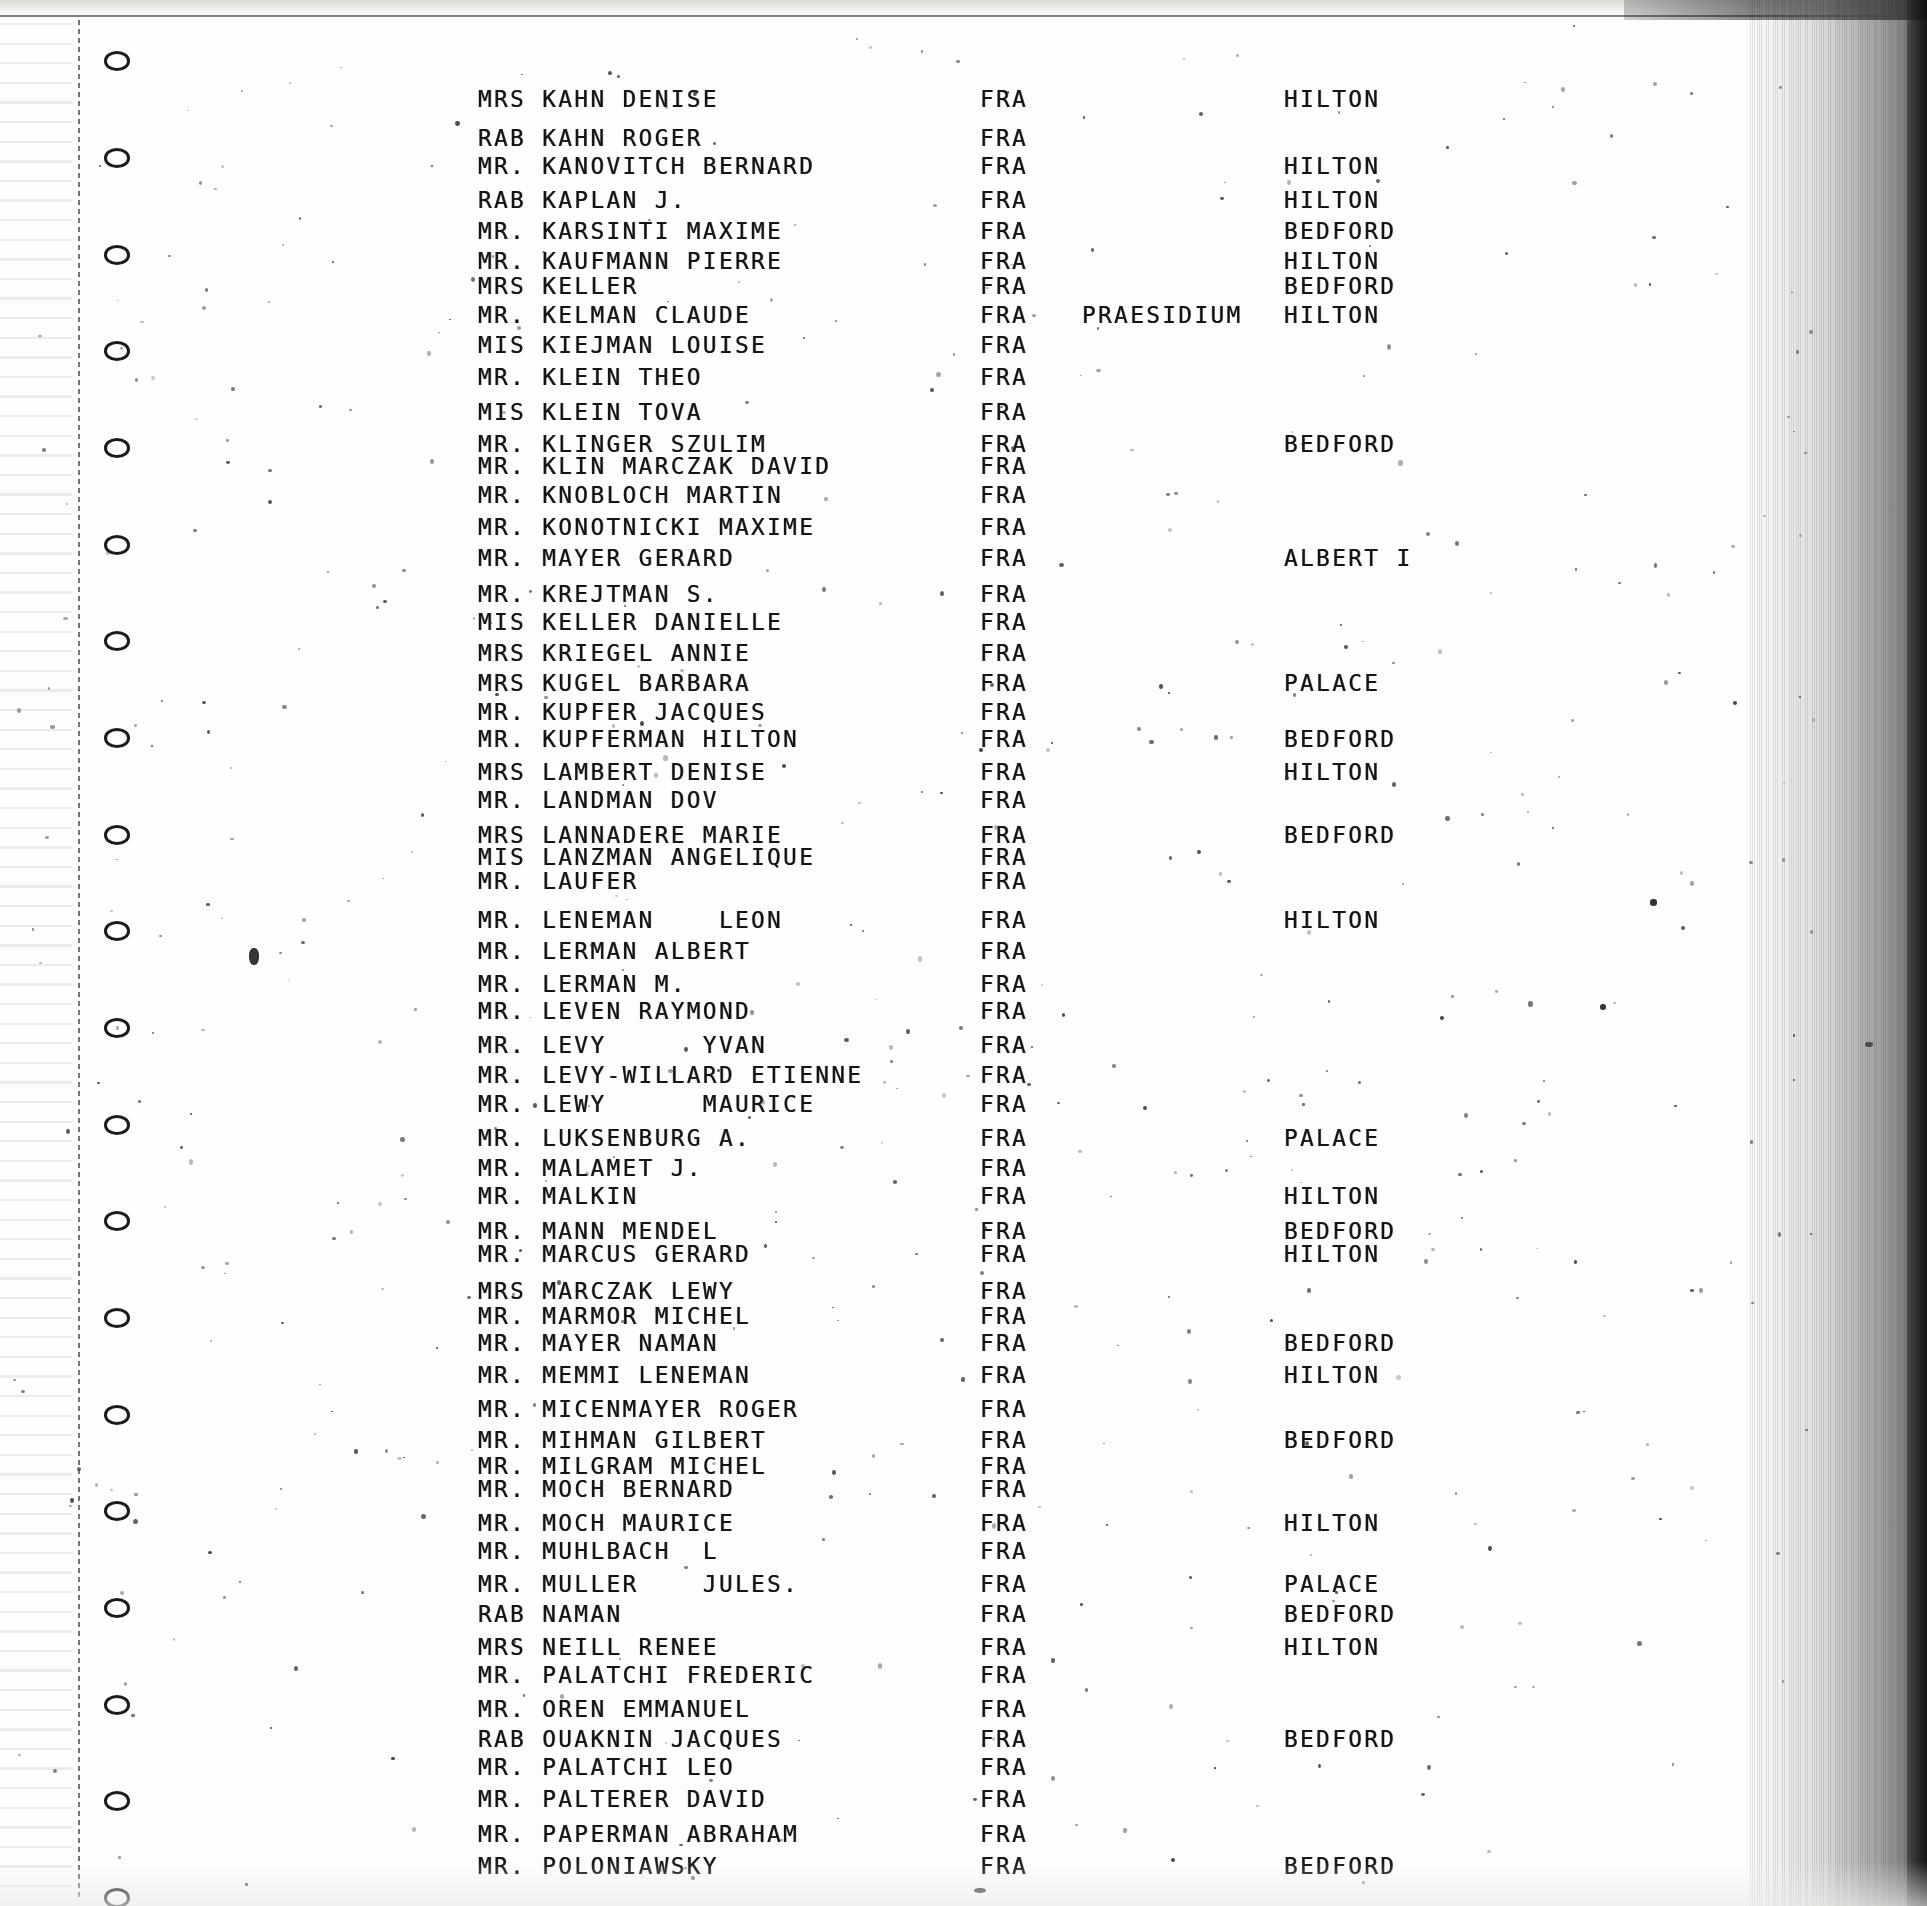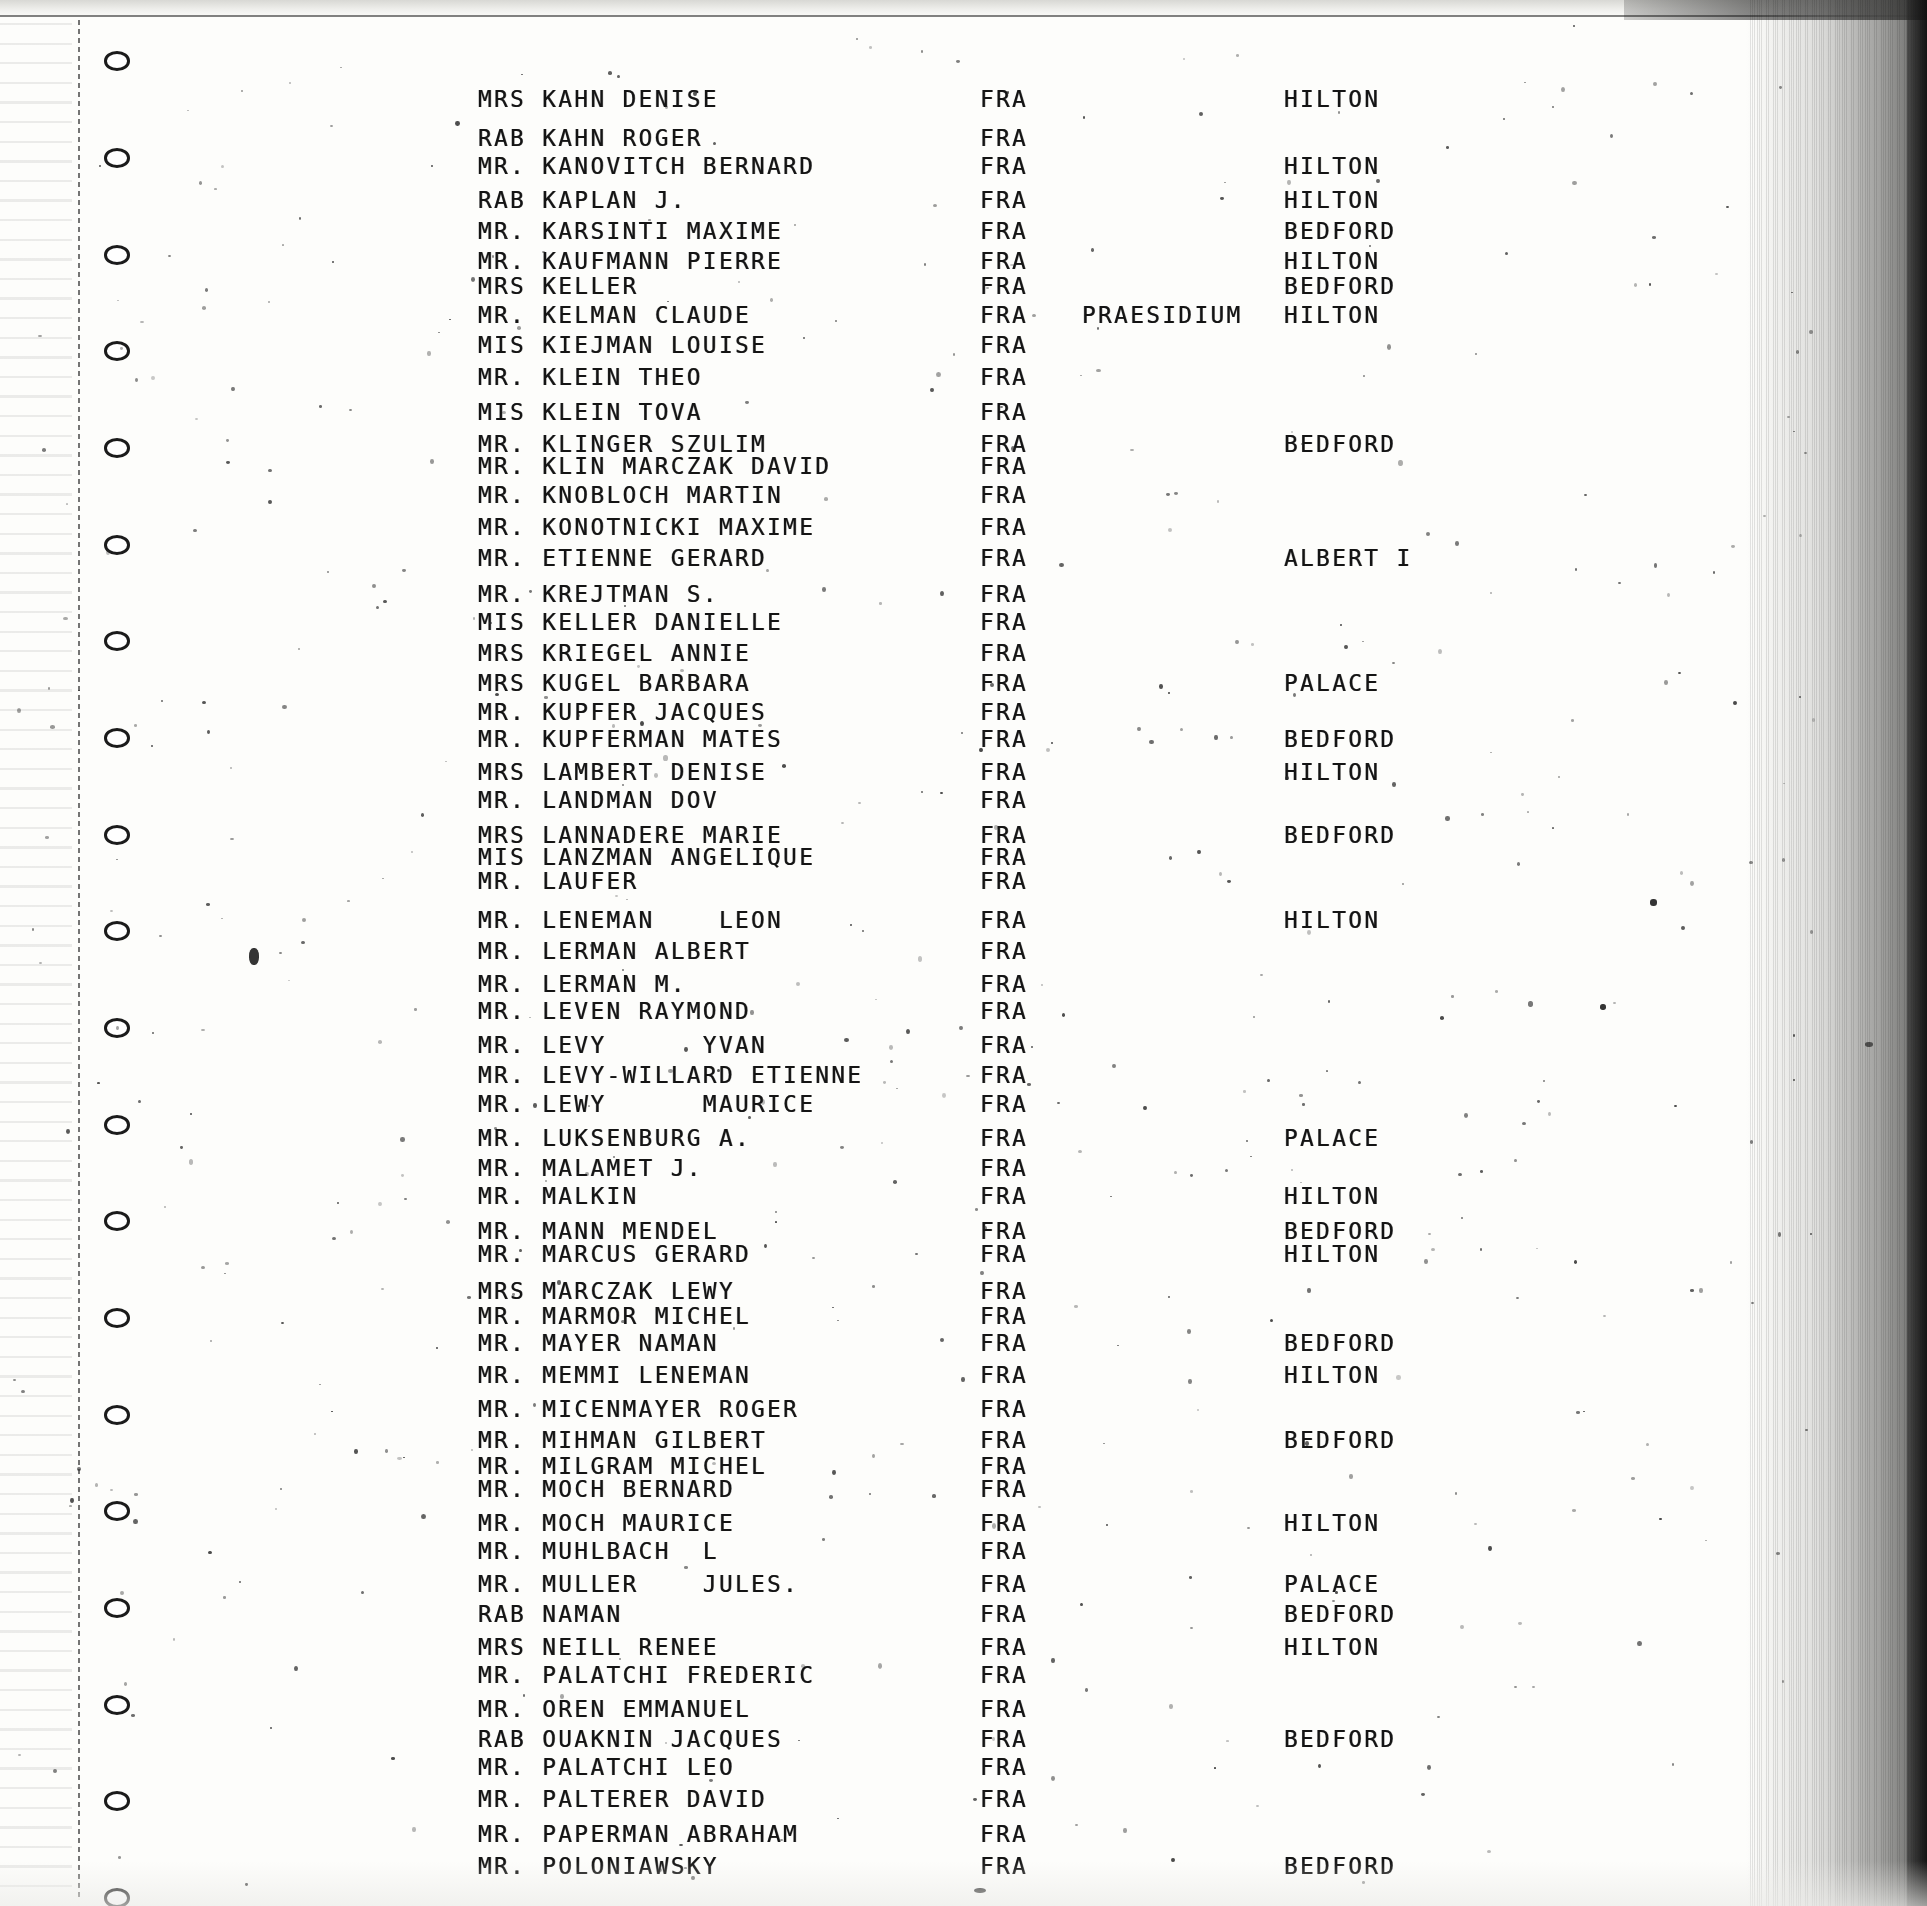"MR. ETIENNE GERARD" span.cell { text: ETIENNE -> MAYER }
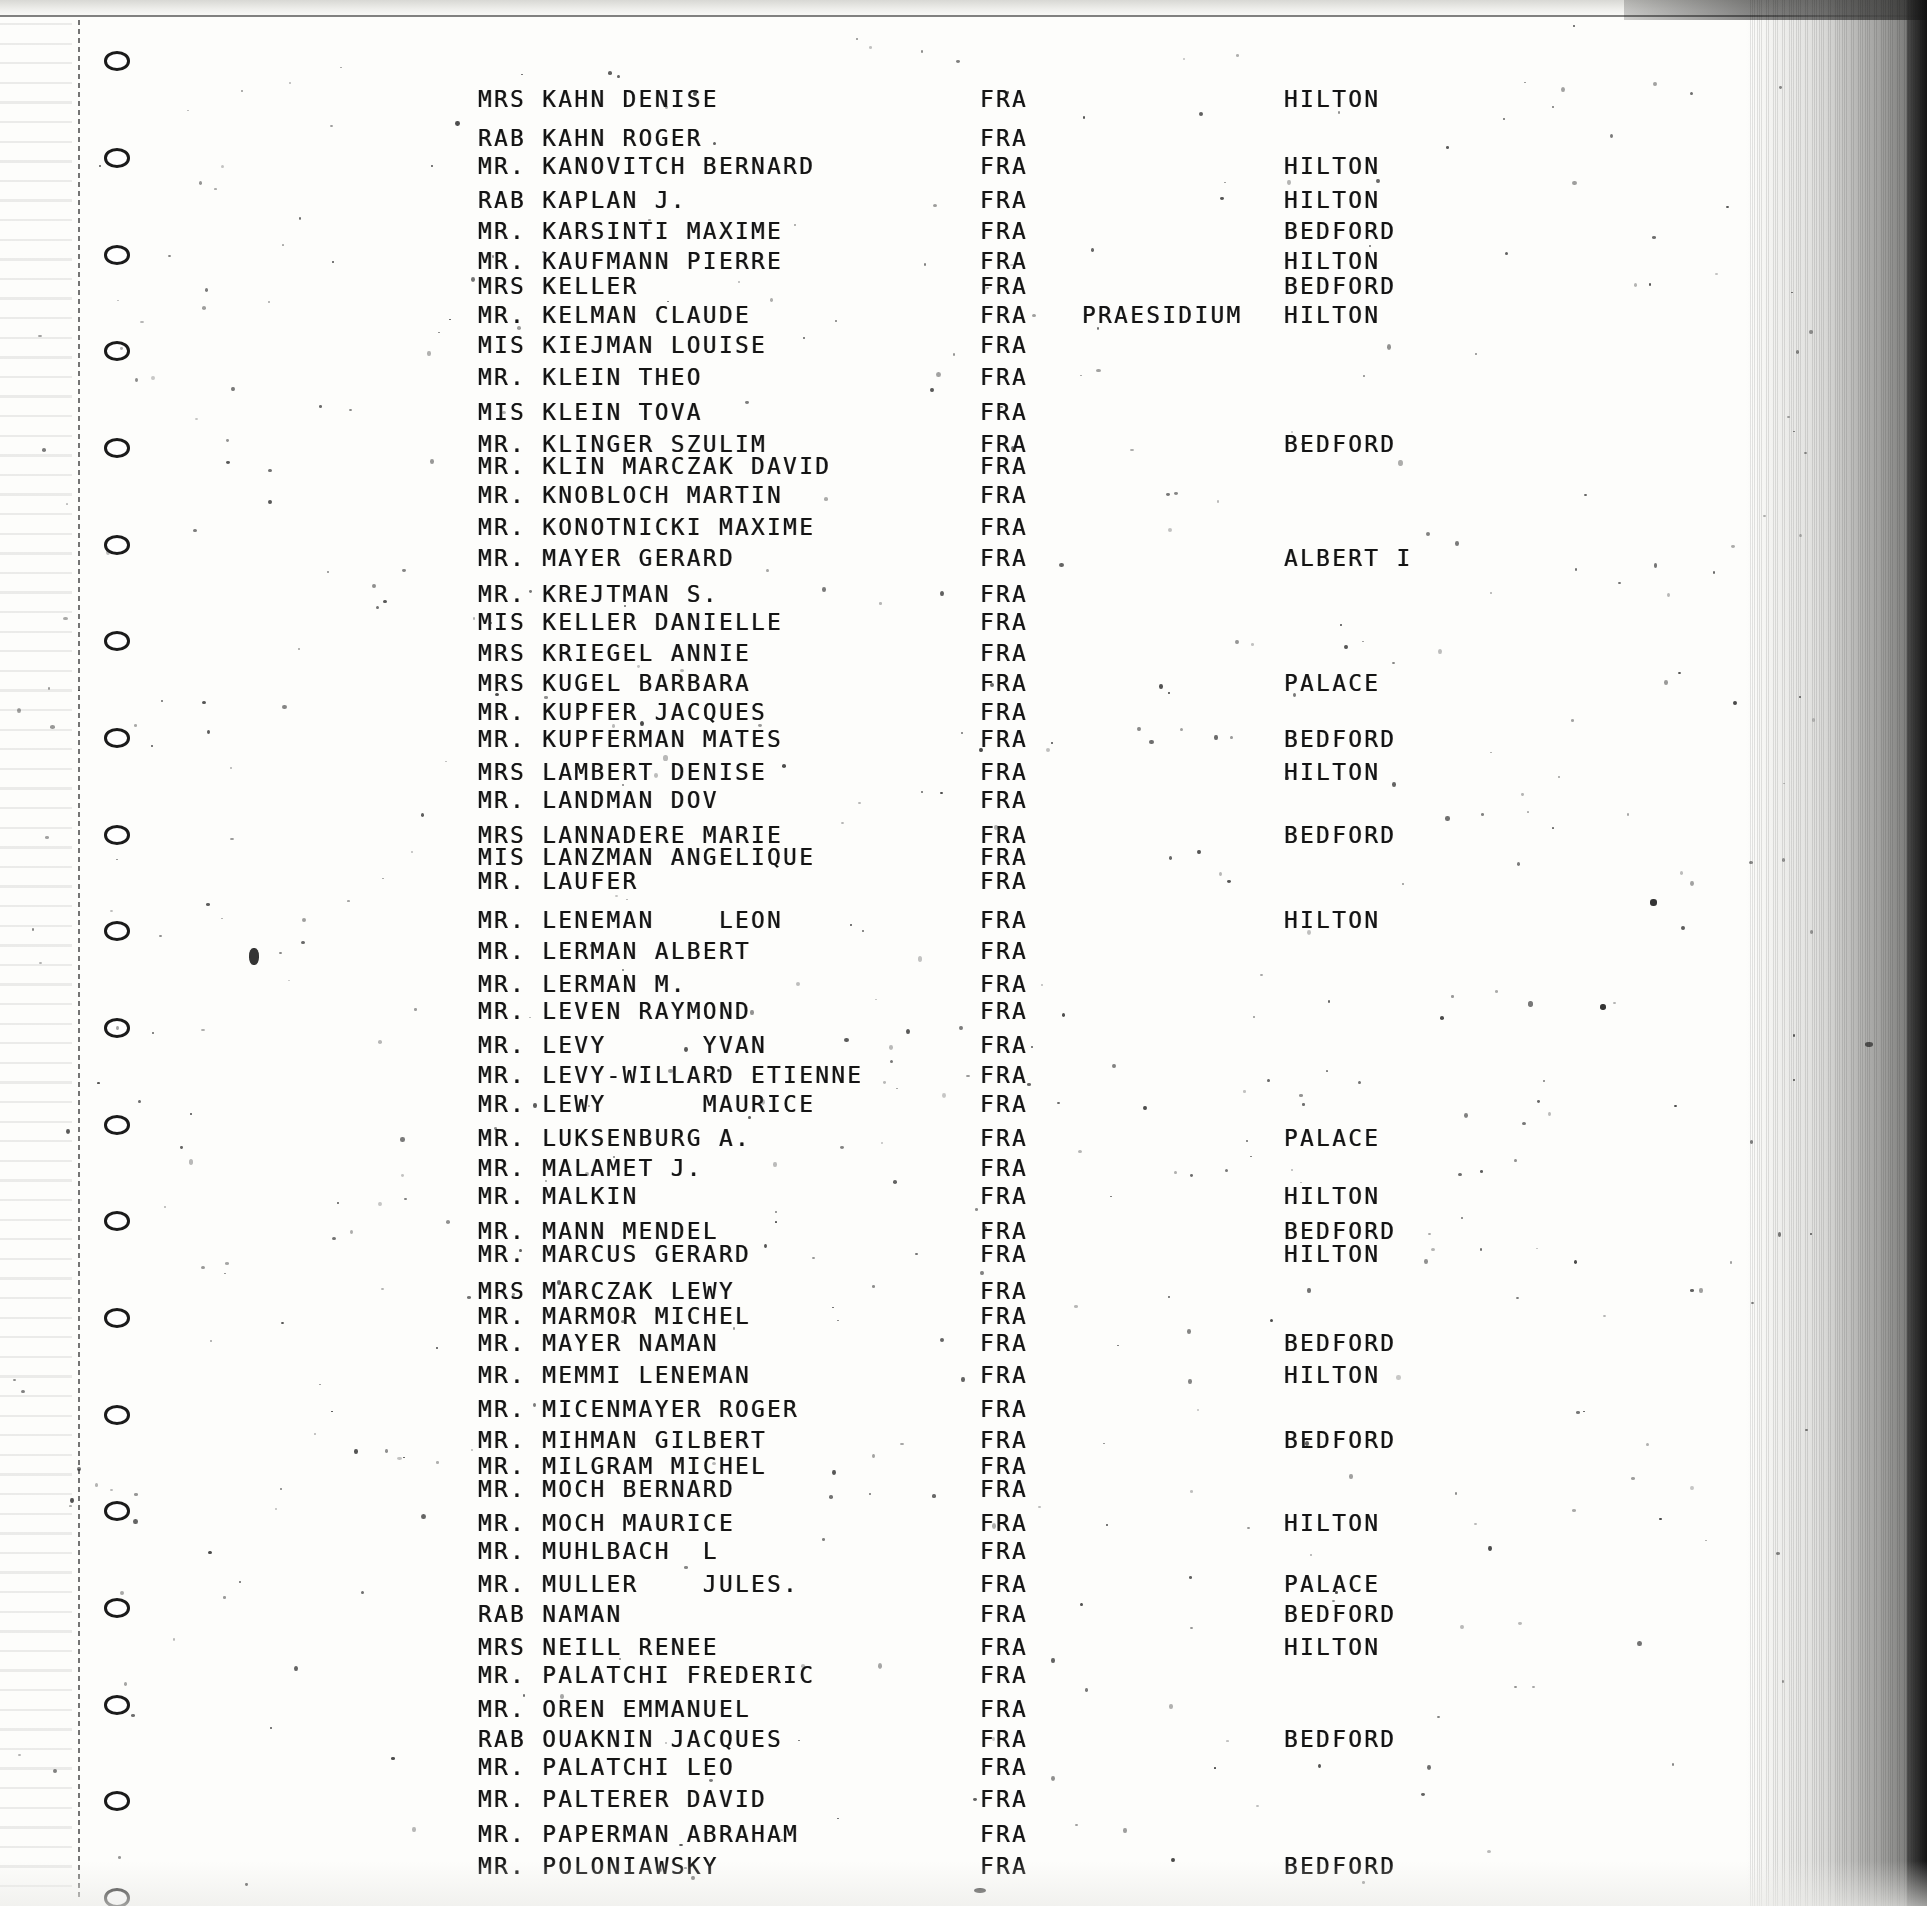"MR. KUPFERMAN MATES" span.cell { text: MATES -> HILTON }
